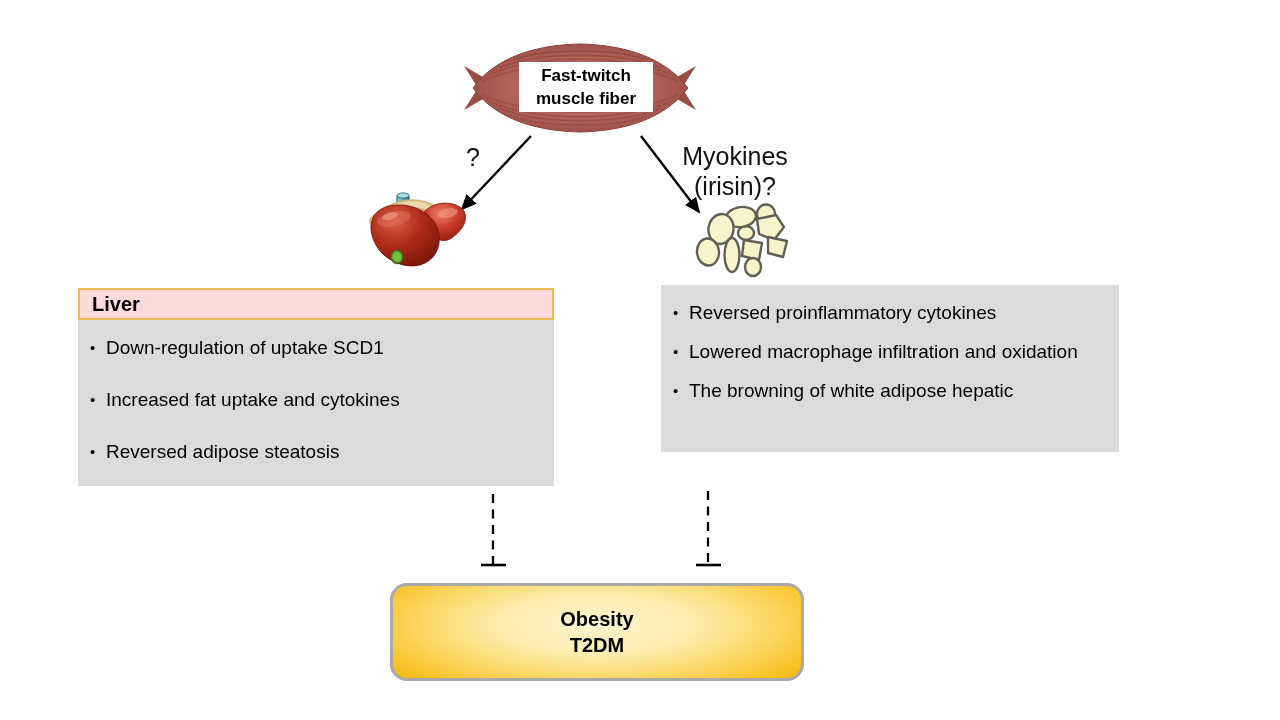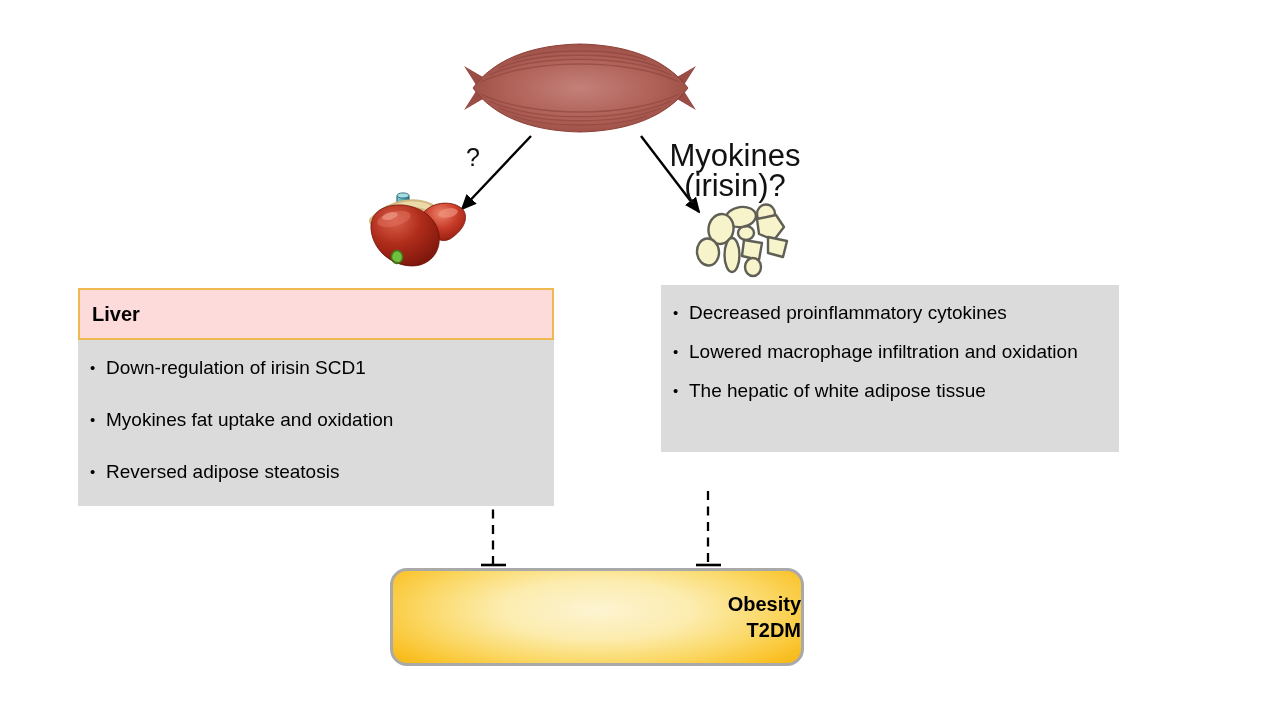"Fast-twitch" div.abs { html: none -> <div>Fast-twitch muscle fiber</div> }
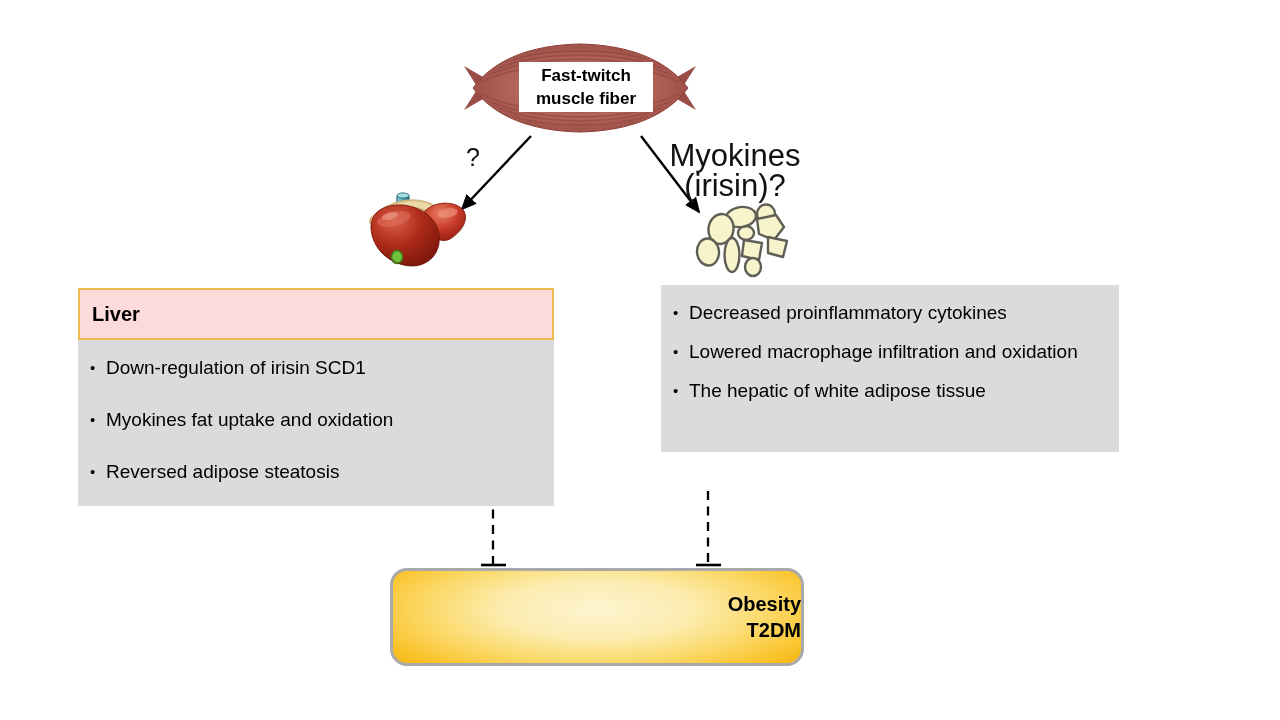"Myokines" .myokines-label { font-size: 31px -> 25px }
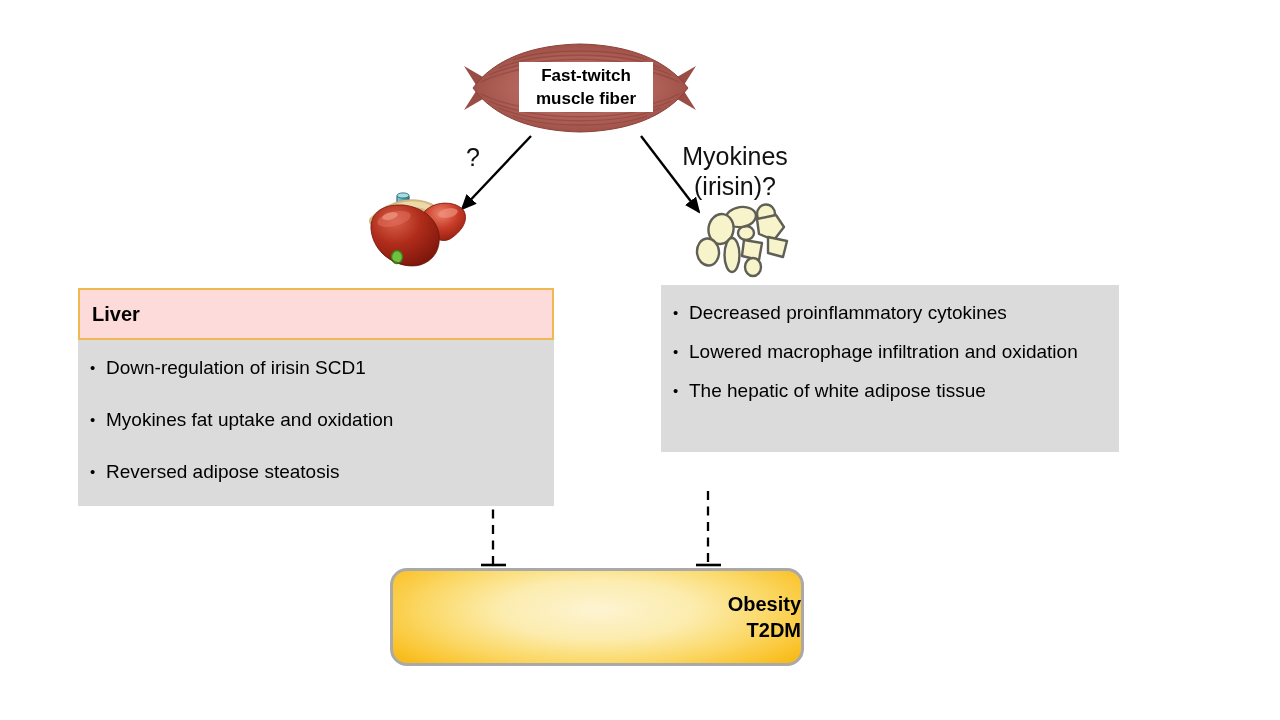"Liver" .panel-header { height: 52px -> 32px }
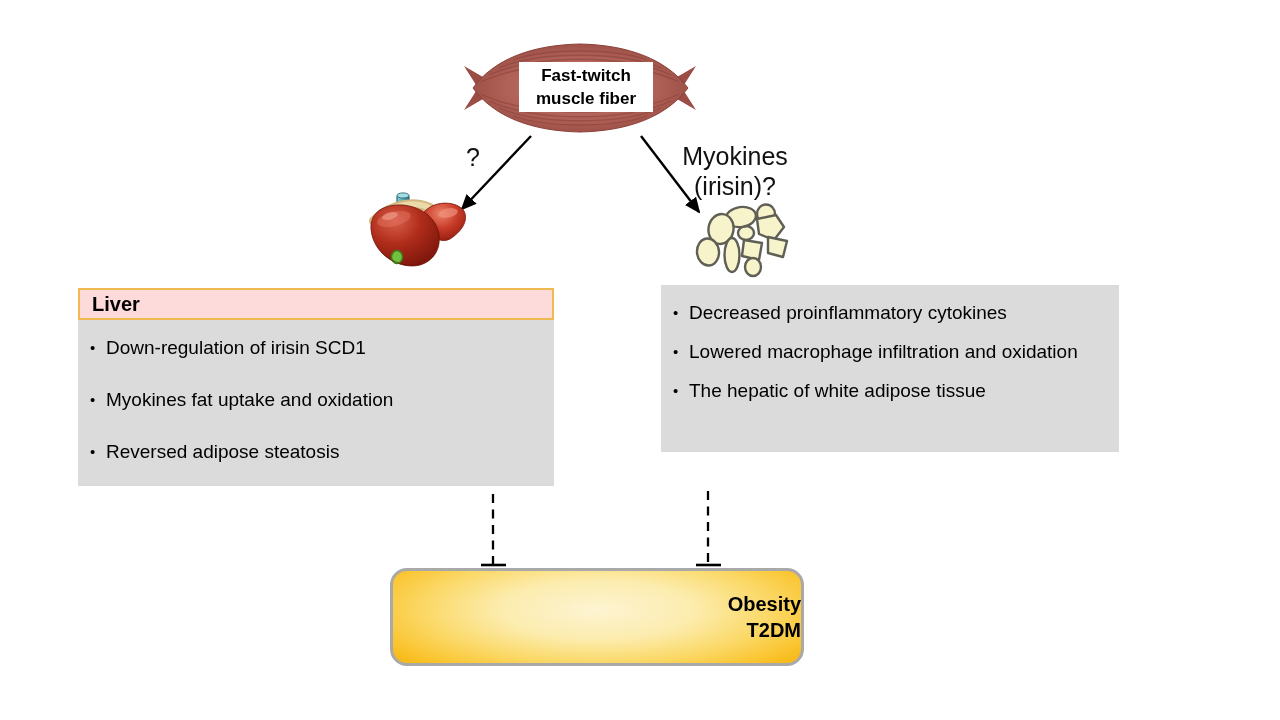"Decreased proinflammatory cytokines" span.bullet-text { text: Decreased -> Reversed }
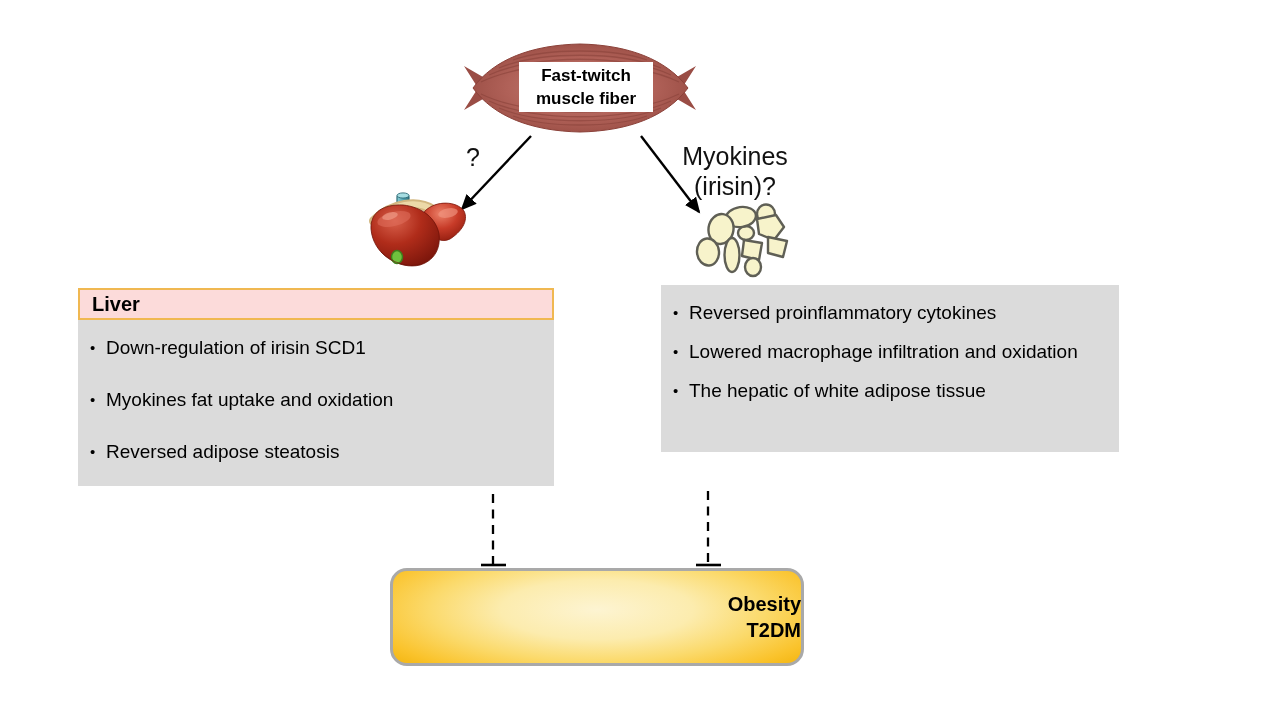"Down-regulation of irisin SCD1" span.bullet-text { text: irisin -> uptake }
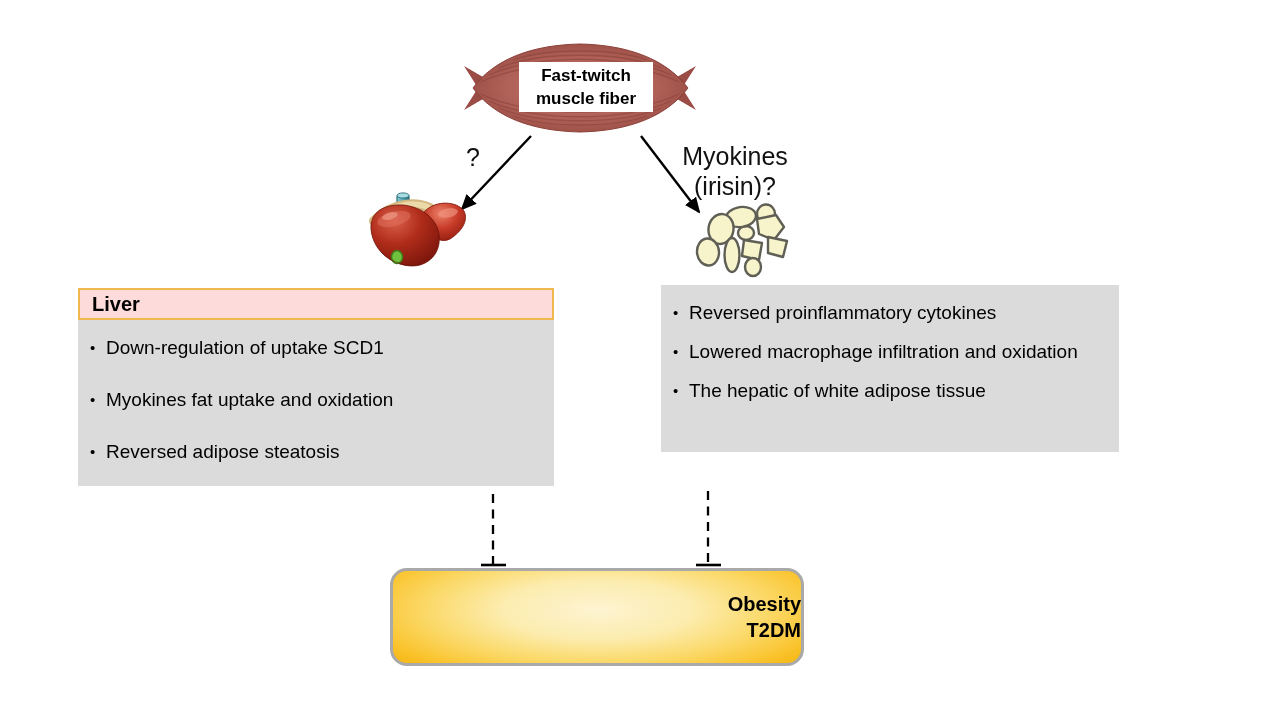"Myokines fat uptake and oxidation" span.bullet-text { text: Myokines fat uptake and oxidation -> Increased fat uptake and cytokines }
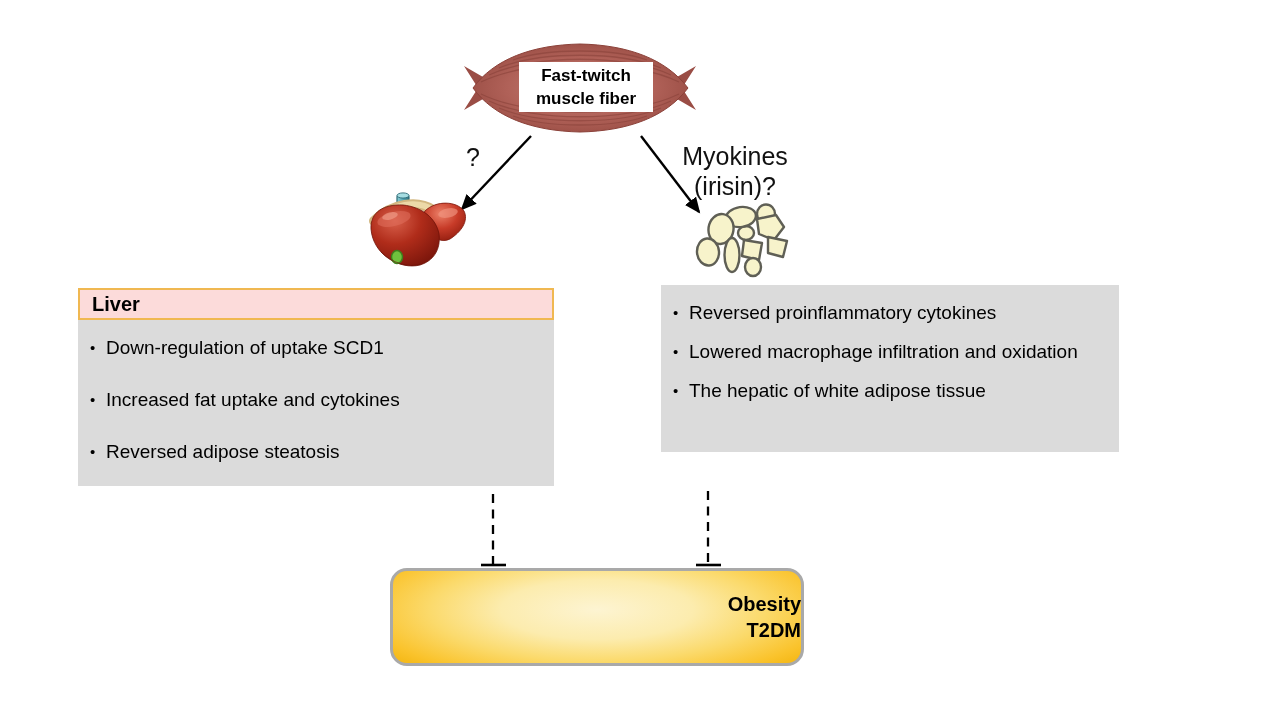"The hepatic of white adipose" span.bullet-text { text: hepatic of white adipose tissue -> browning of white adipose hepatic }
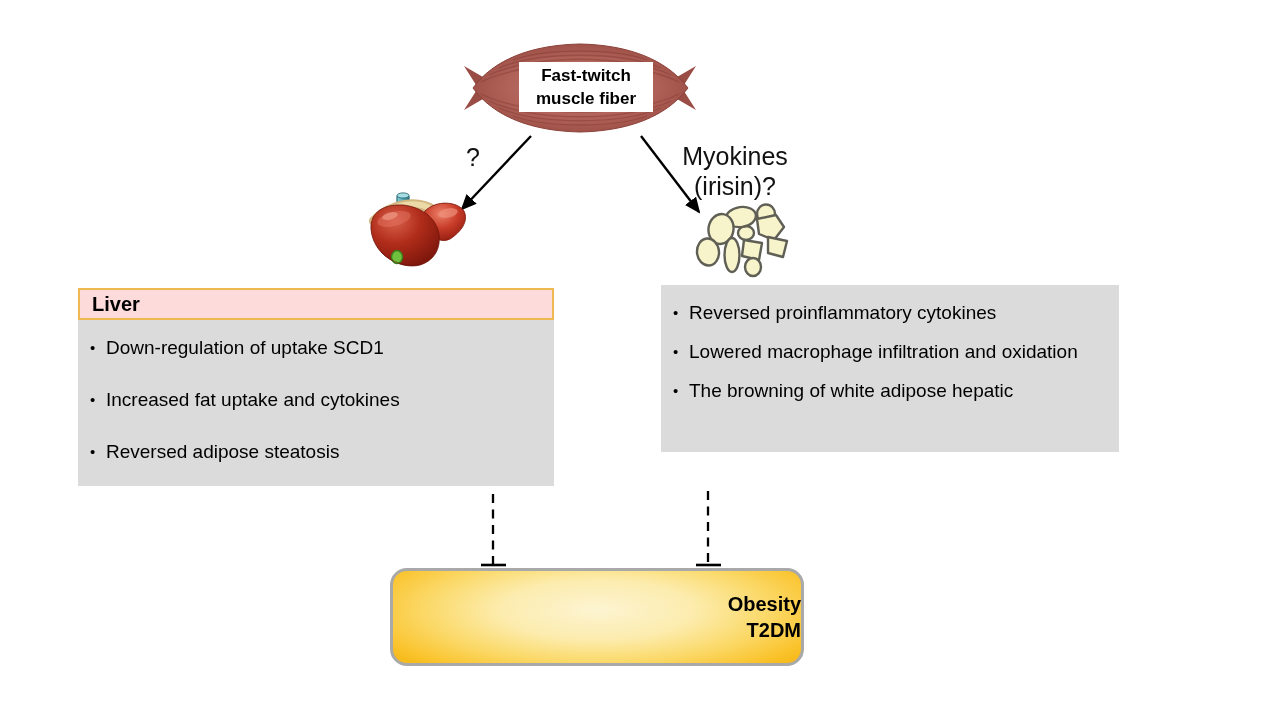"Obesity" .outcome { align-items: flex-end -> center; top: 568px -> 583px }
